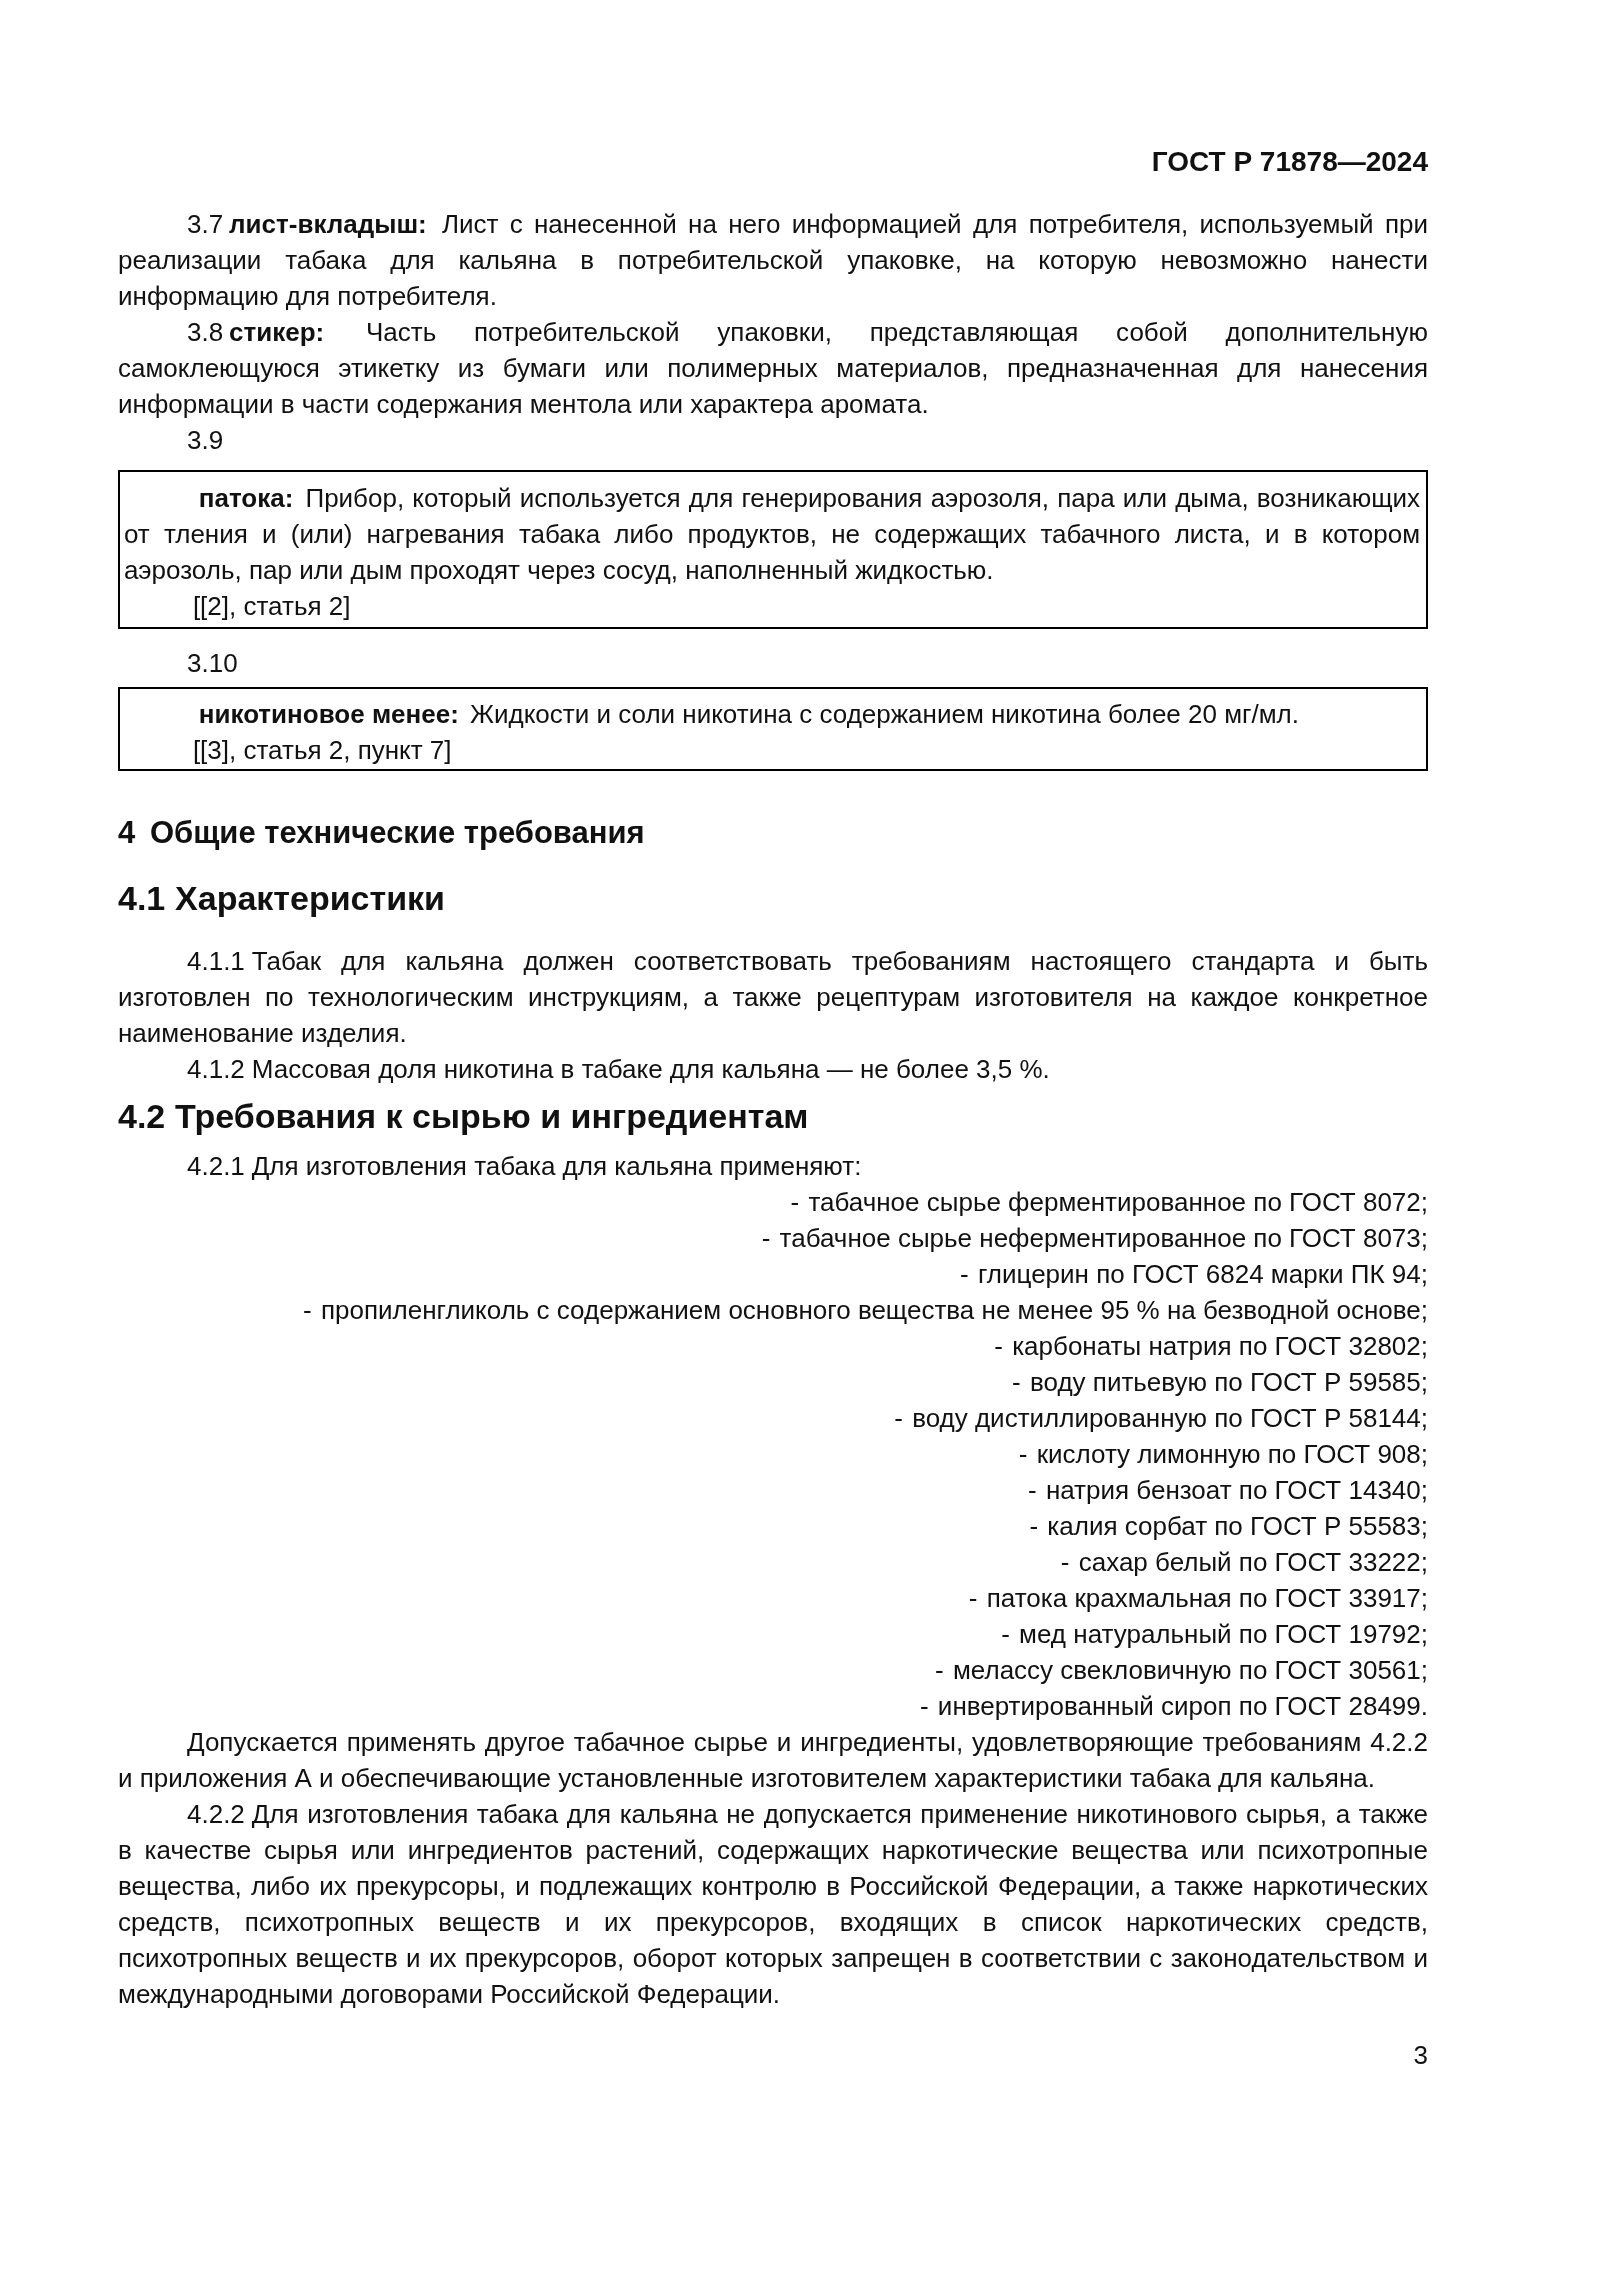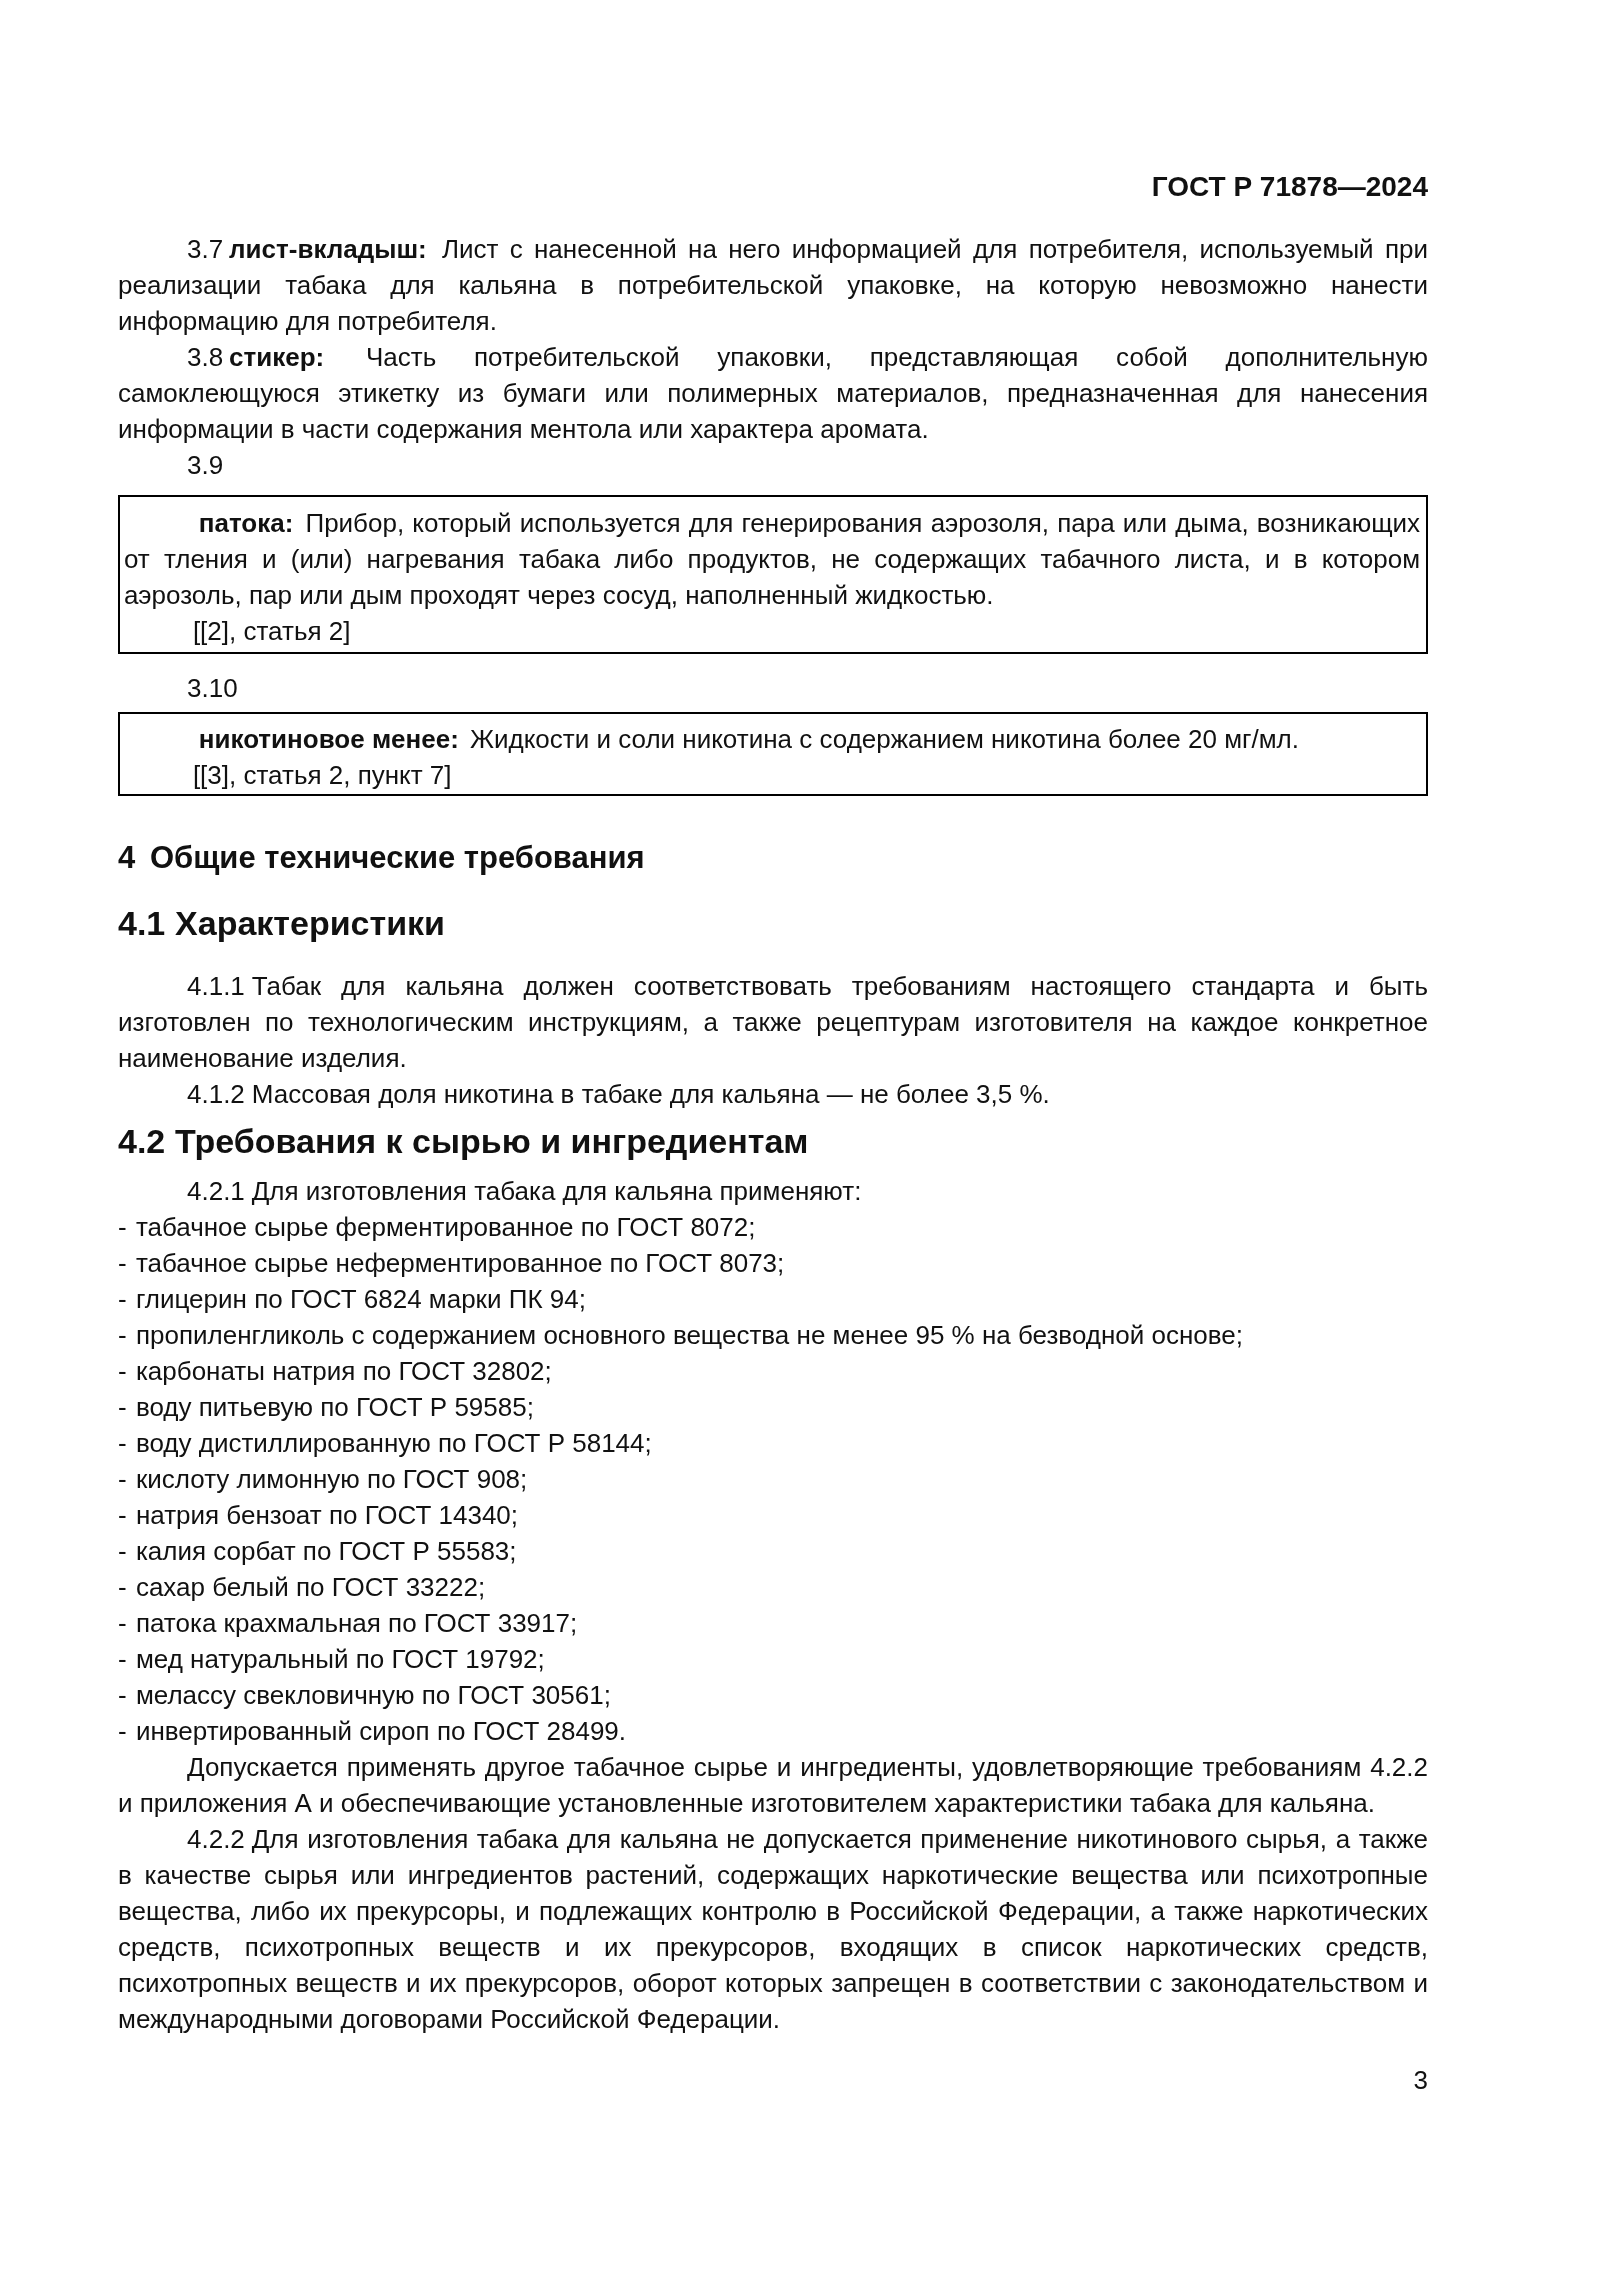"ГОСТ Р 71878—2024" .content { top: 169px -> 144px }
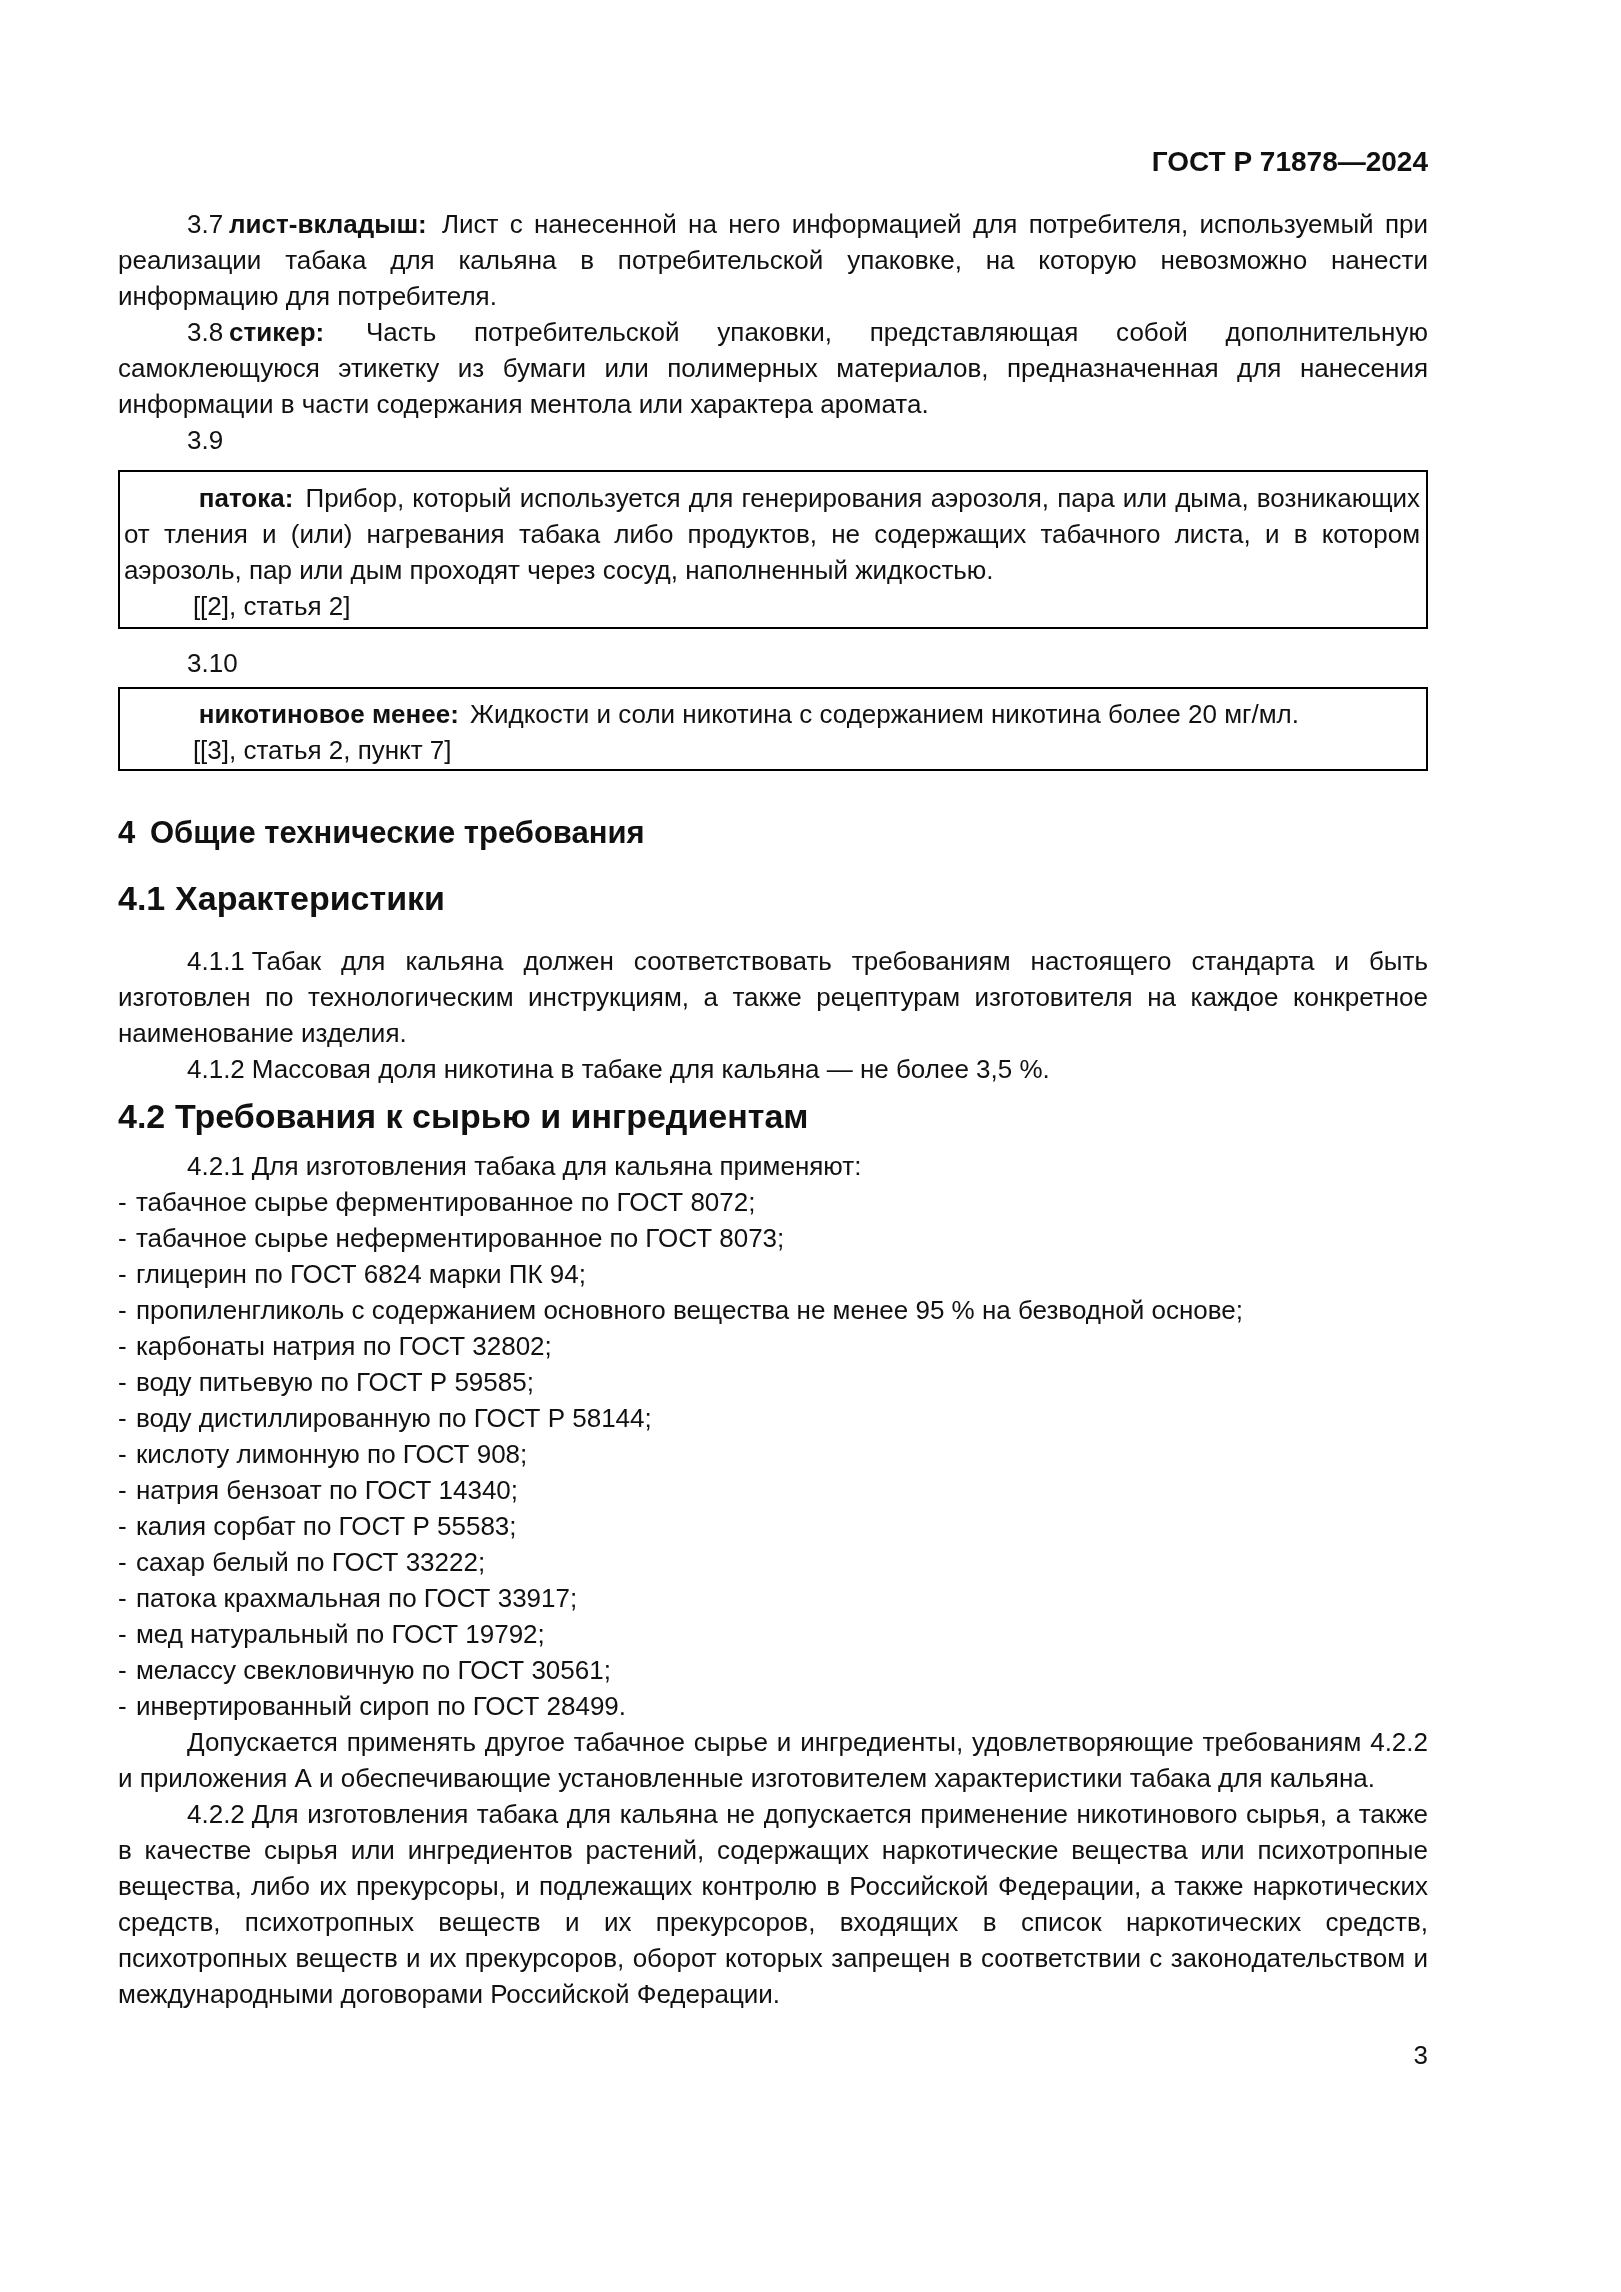"- табачное сырье ферментированное по" .list-item { text-align: left -> right }
